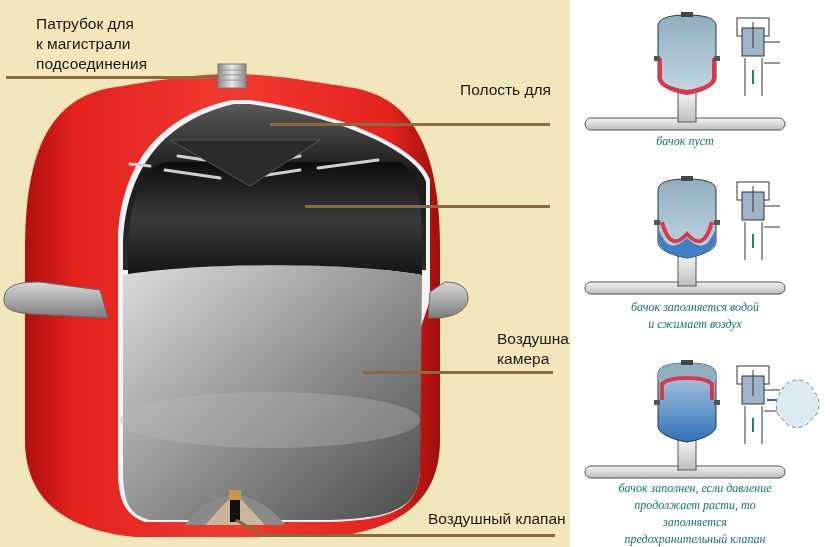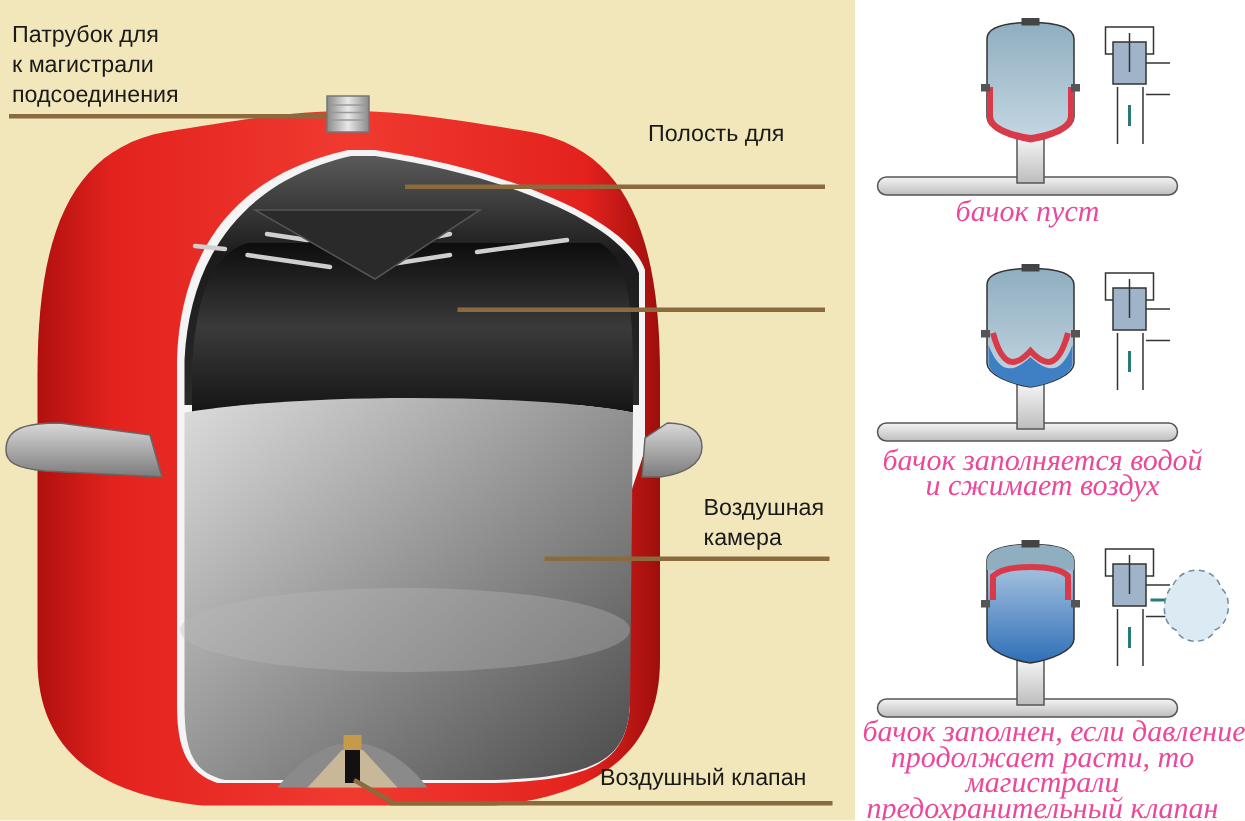"Патрубок для" .callout span { margin-left: none -> 28px }
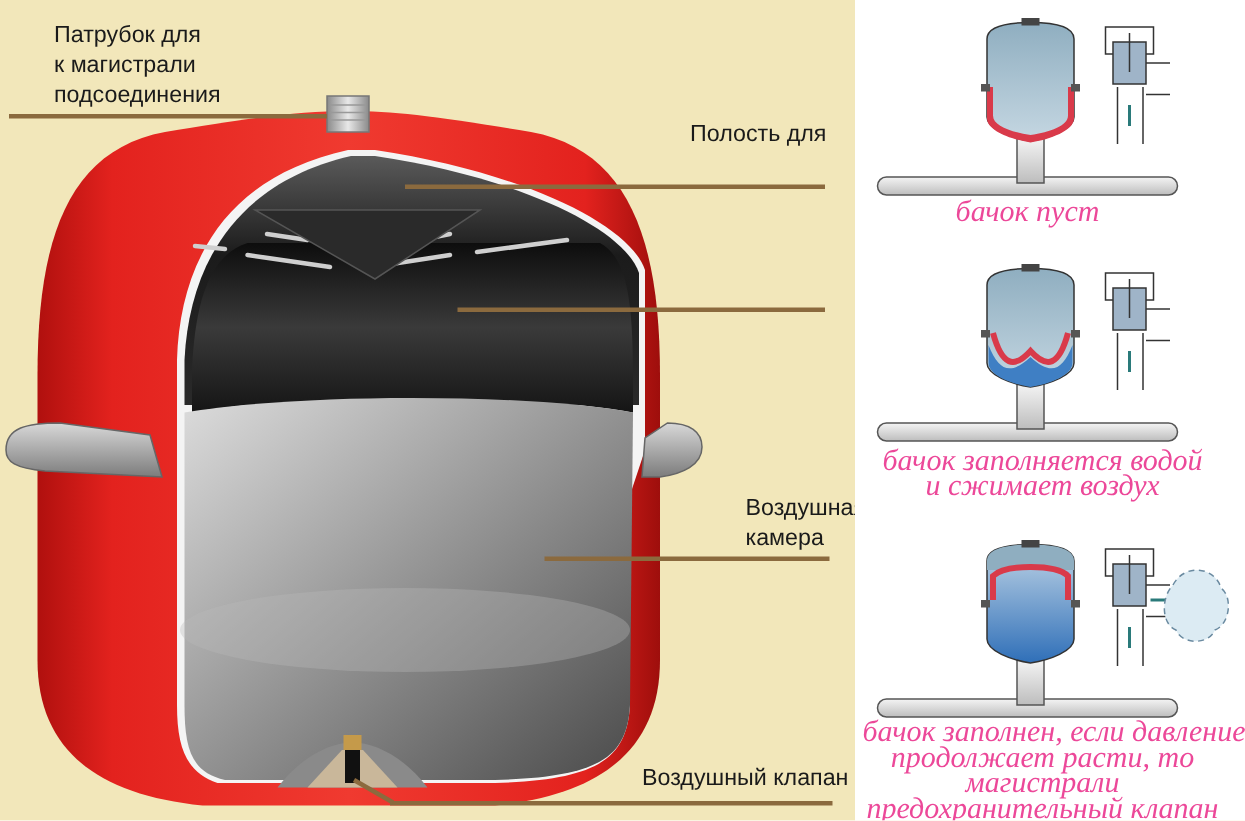"бачок пуст" .caption { color: #ec4899 -> #0f766e; font-size: 20px -> 12px }
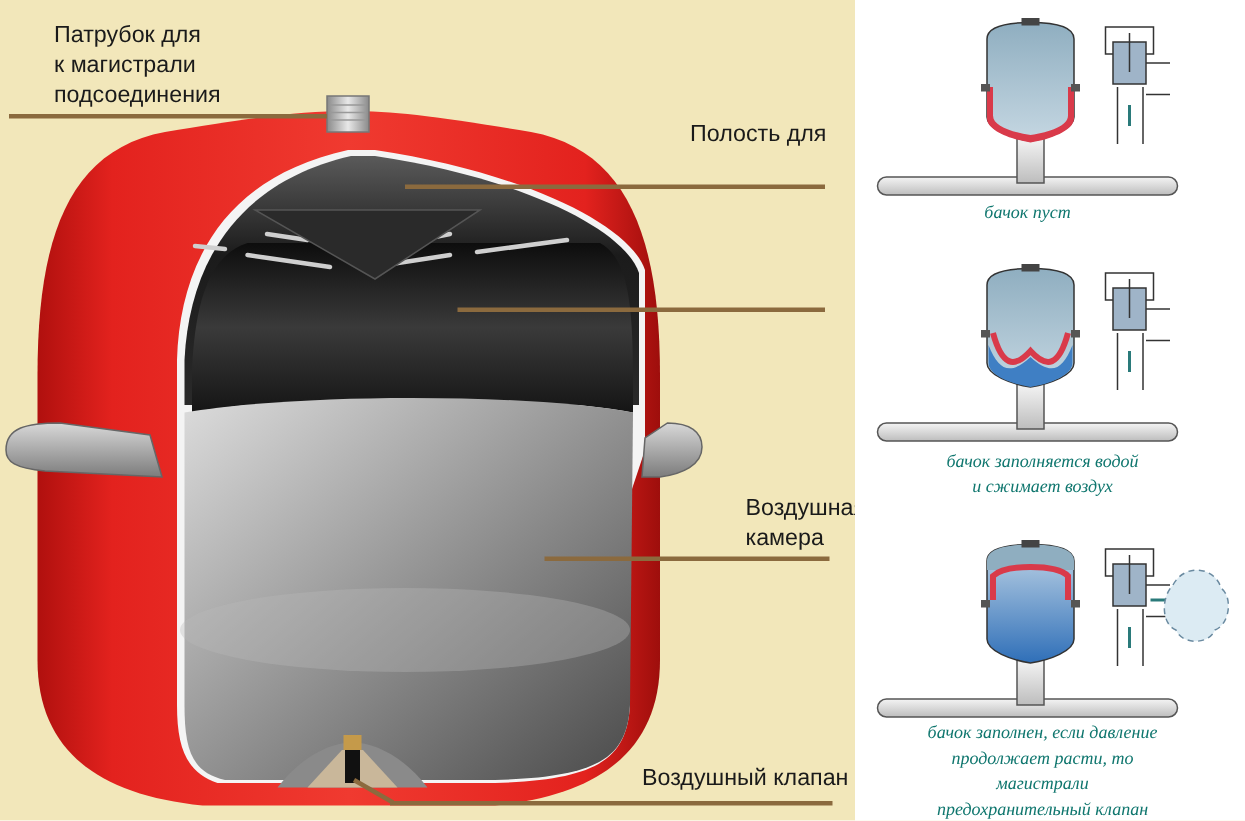"магистрали" span { text: магистрали -> заполняется }
